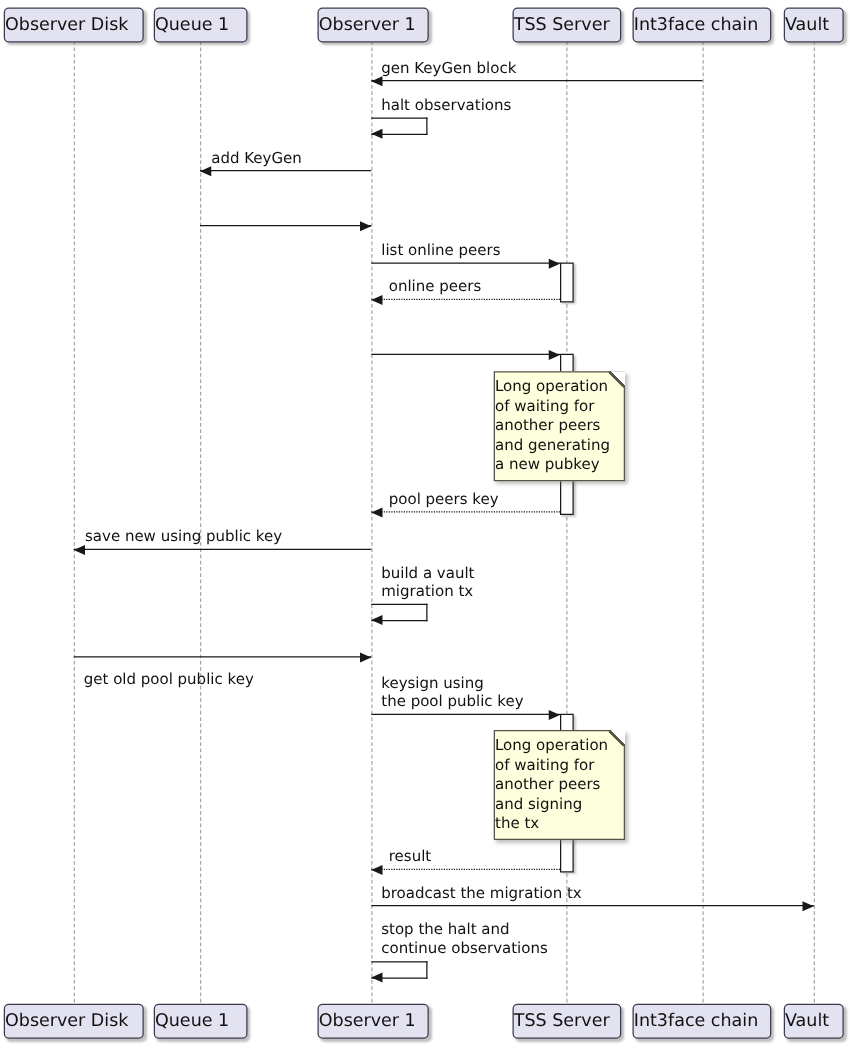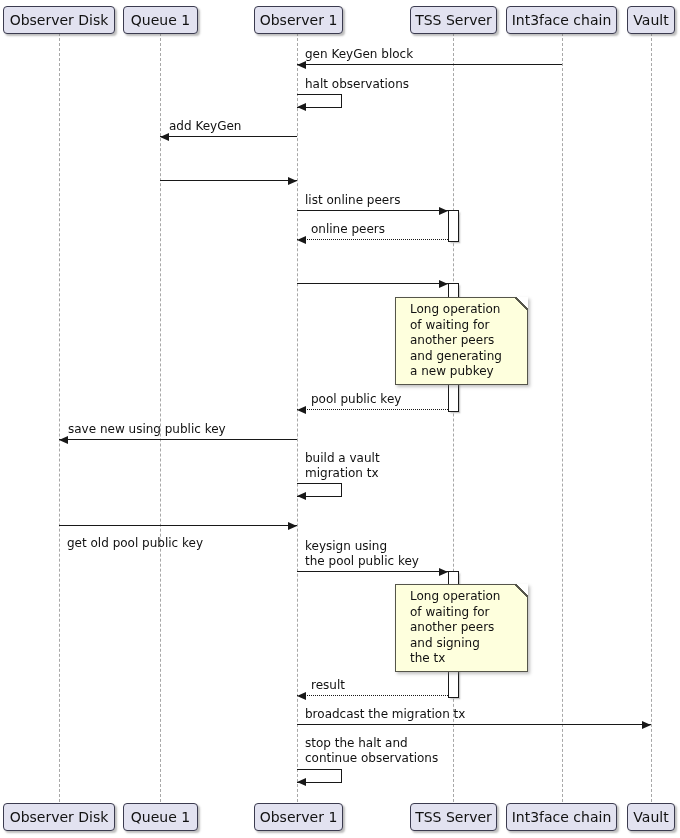"Observer Disk" .pbox { justify-content: center -> flex-start }
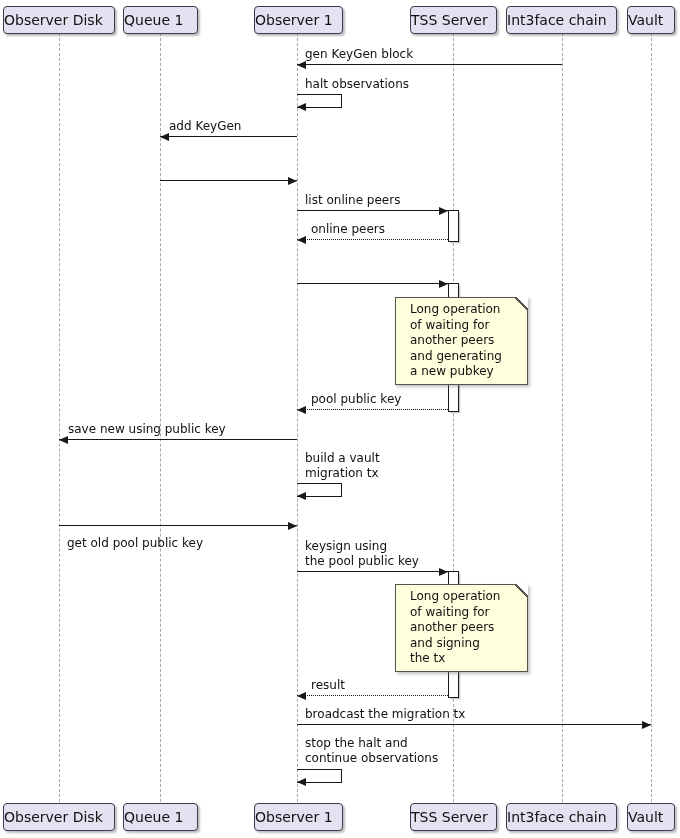"Long operation" .note { padding: 4px 14px -> 4px 0 }
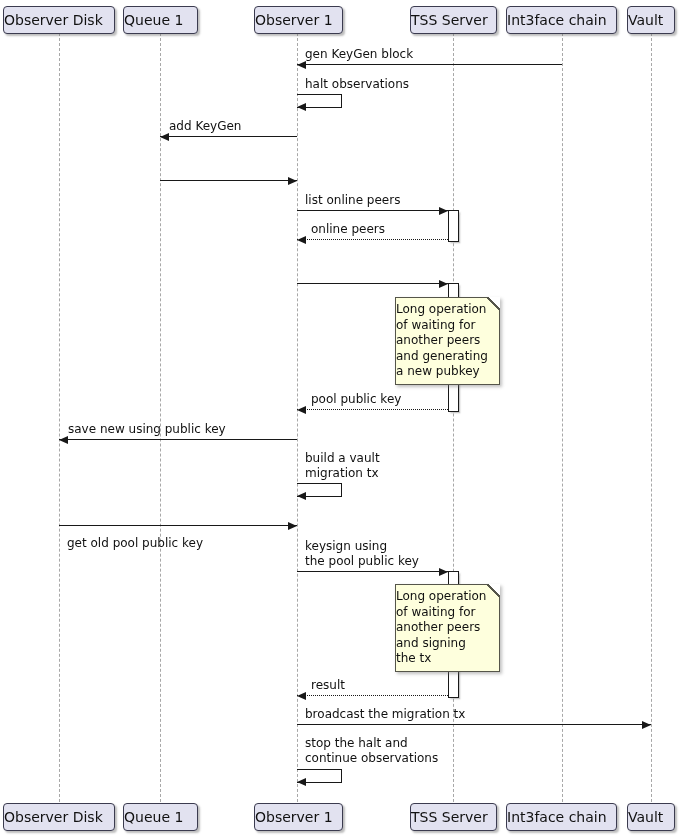"pool public key" div.msg-label { text: public -> peers }
